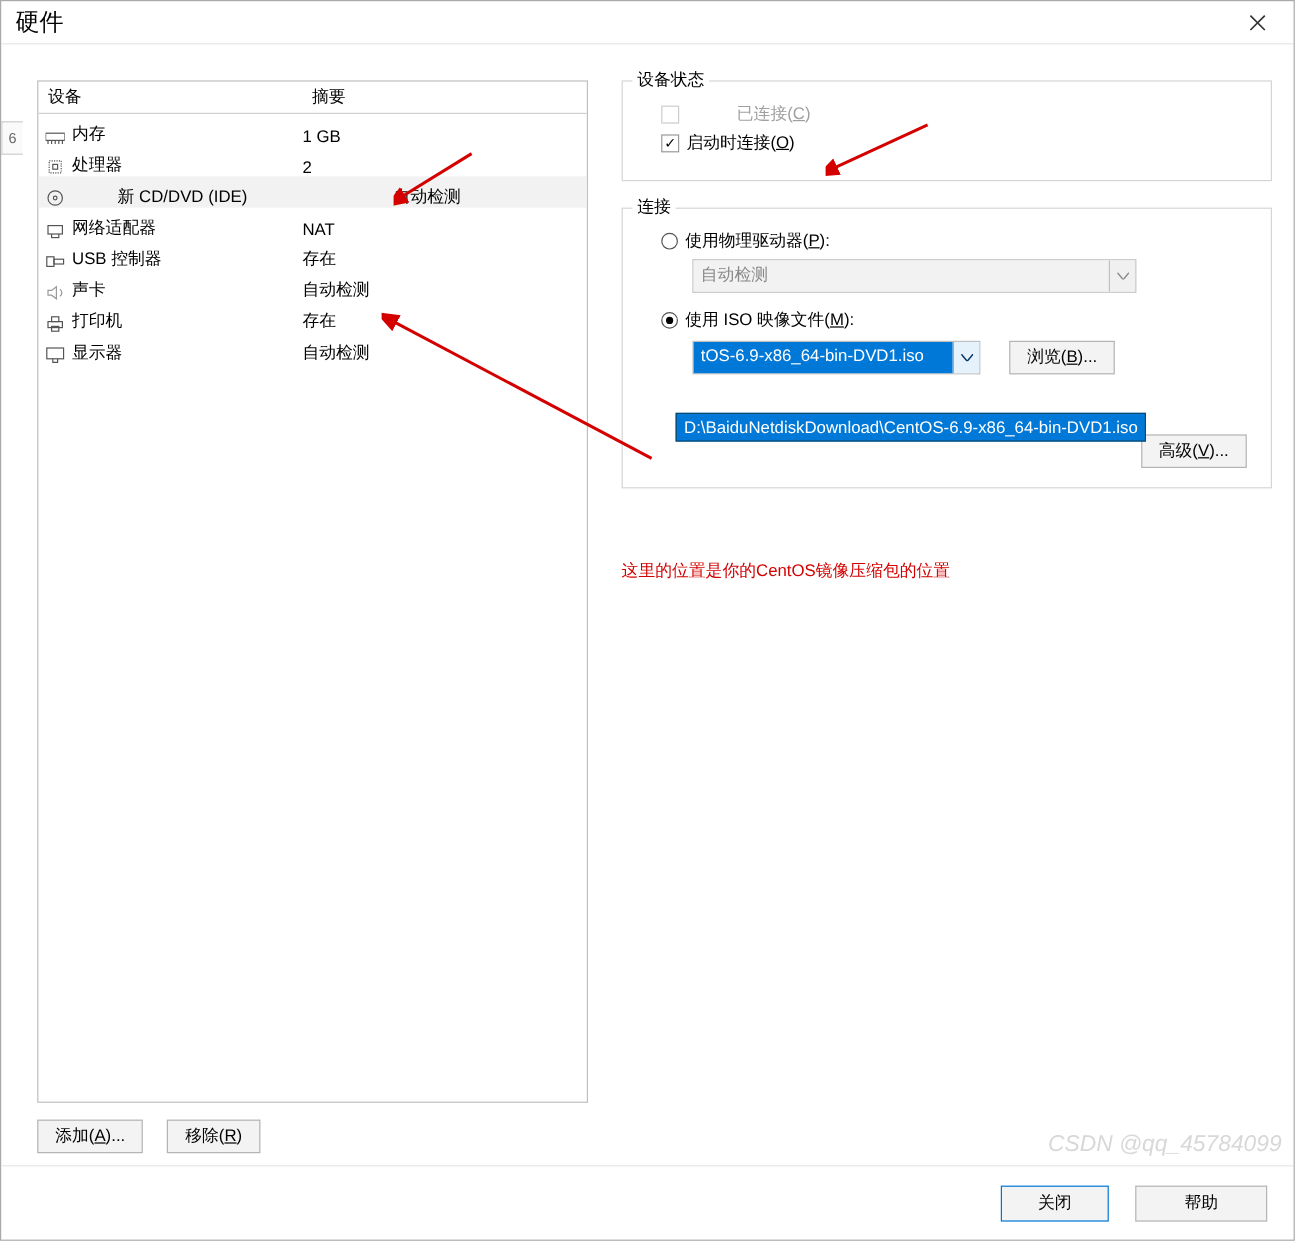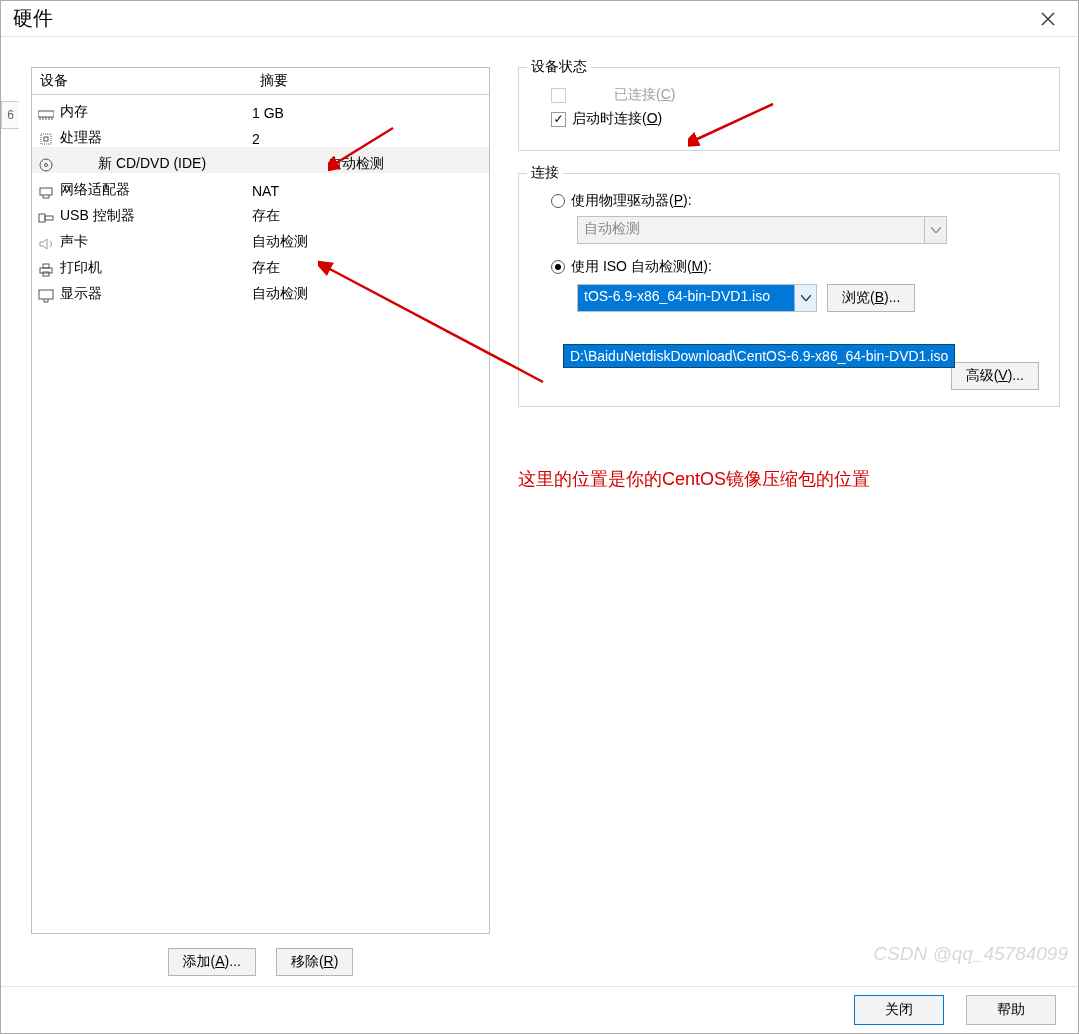"使用 ISO 自动检测" span { text: 自动检测 -> 映像文件 }
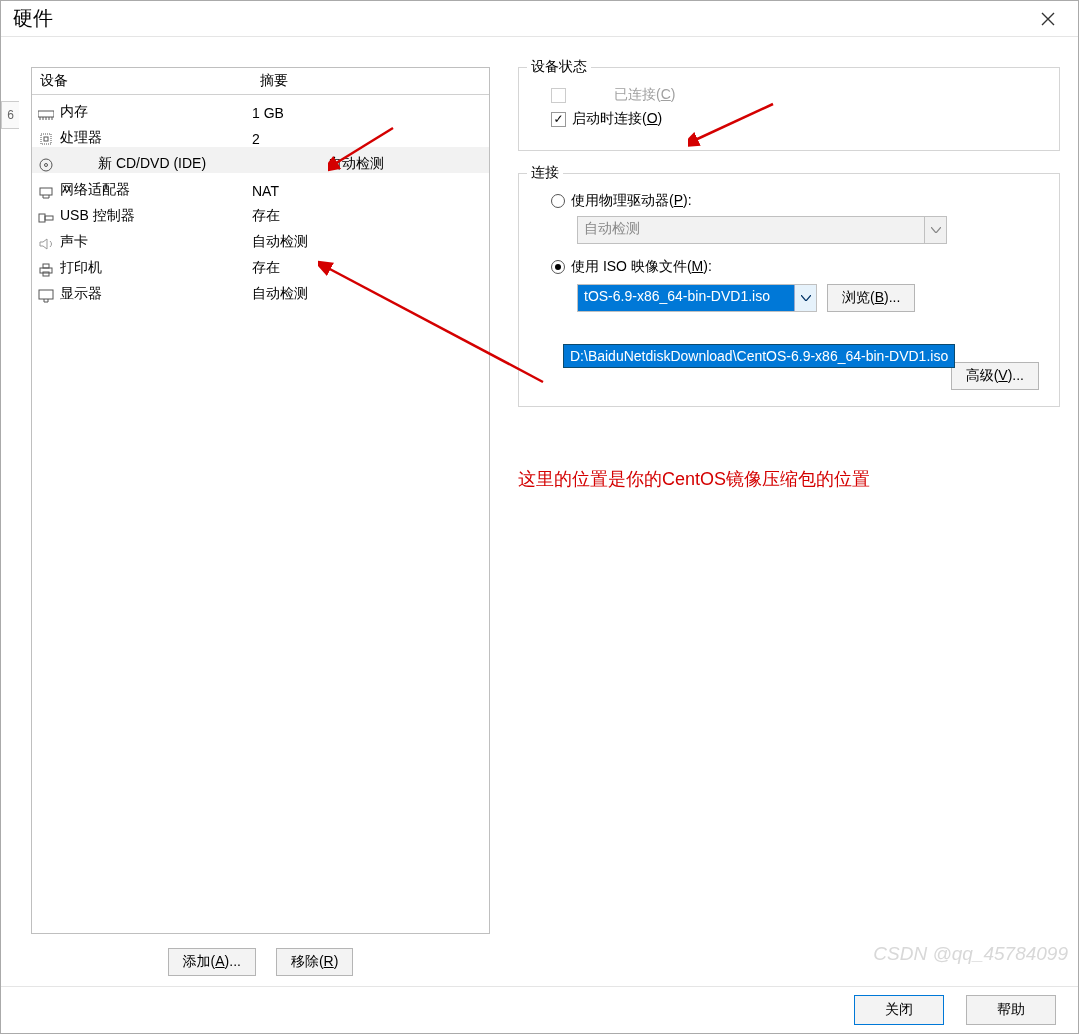"tOS-6.9-x86_64-bin-DVD1.iso" .iso-row { gap: 10px -> 24px }
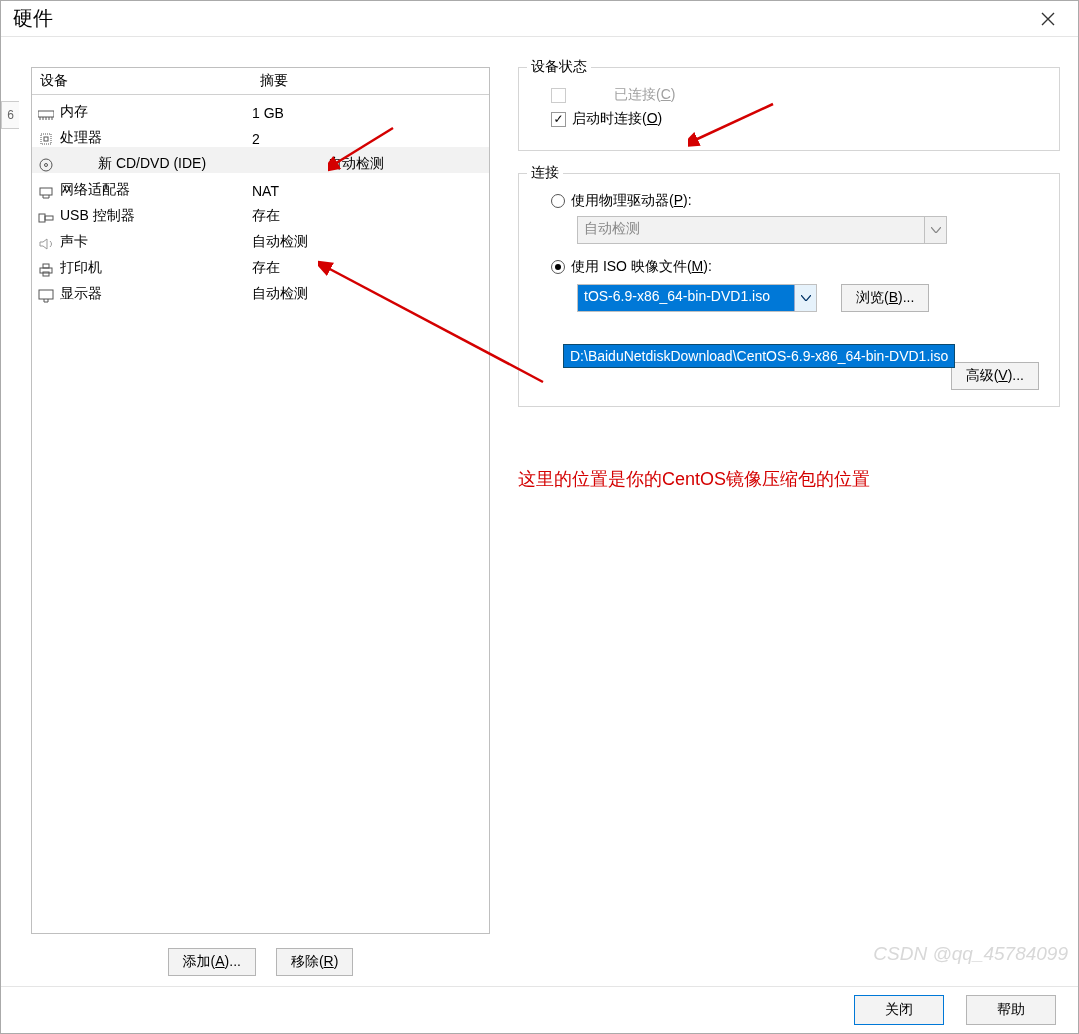"这里的位置是你的CentOS镜像压缩包的位置" .anno { font-size: 18px -> 14px }
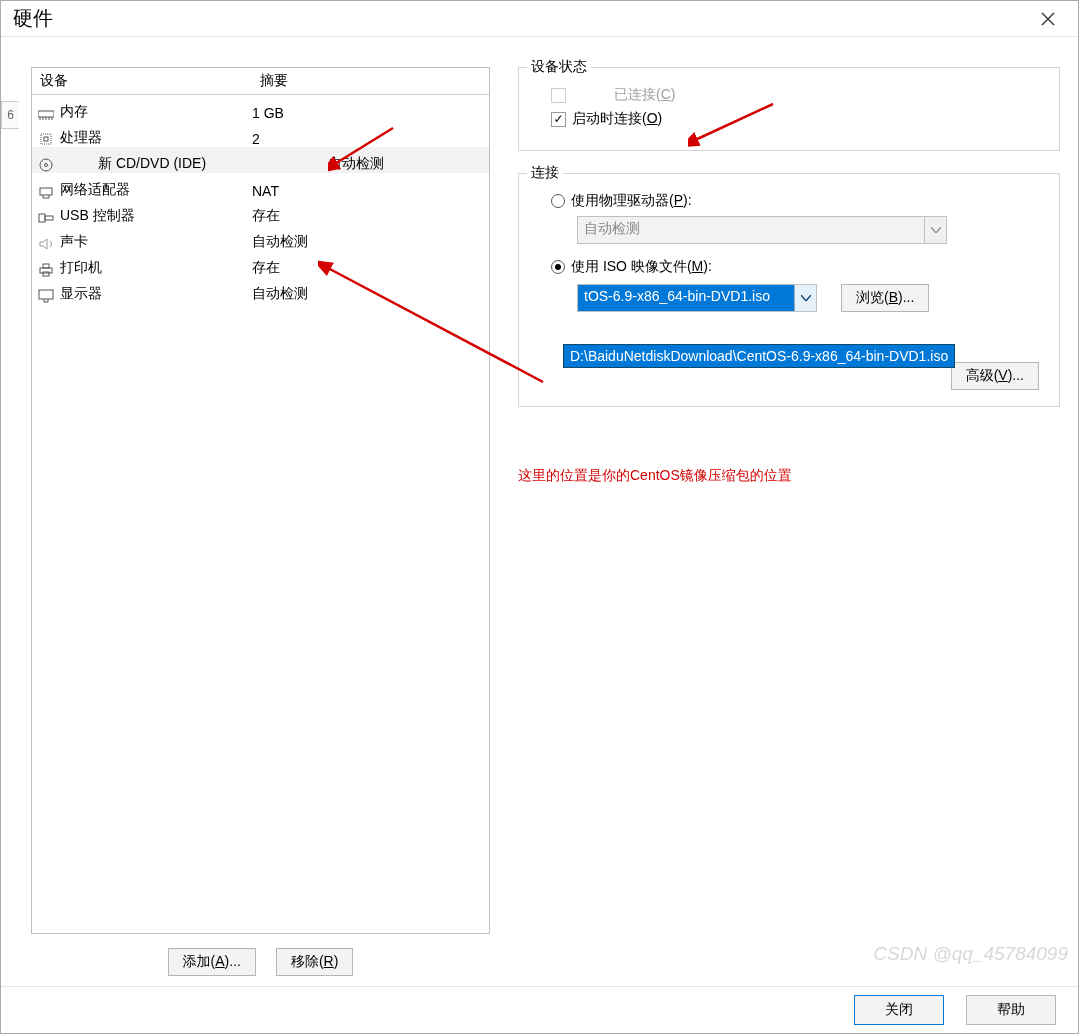"添加(A)..." .btn-row { justify-content: center -> none }
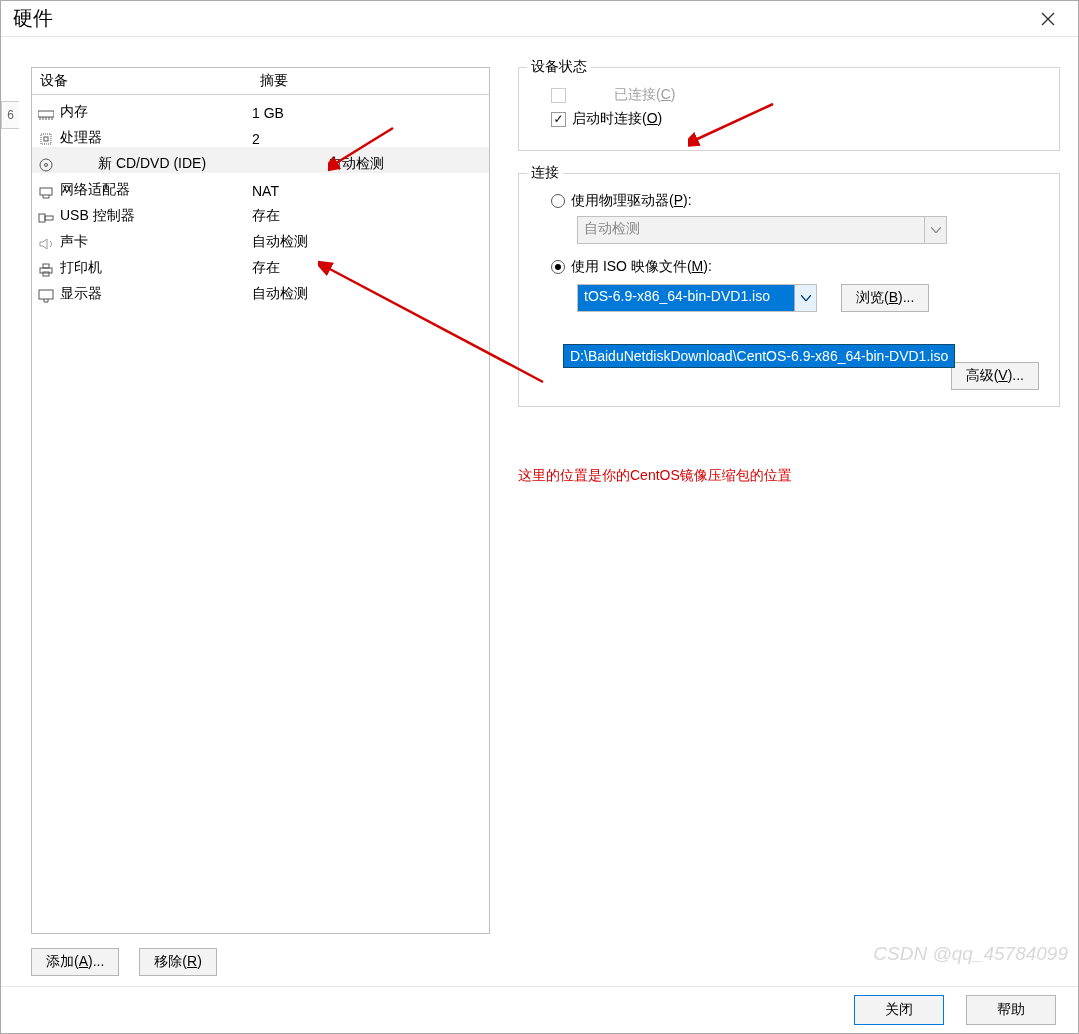"关闭" .footer { height: 47px -> 62px }
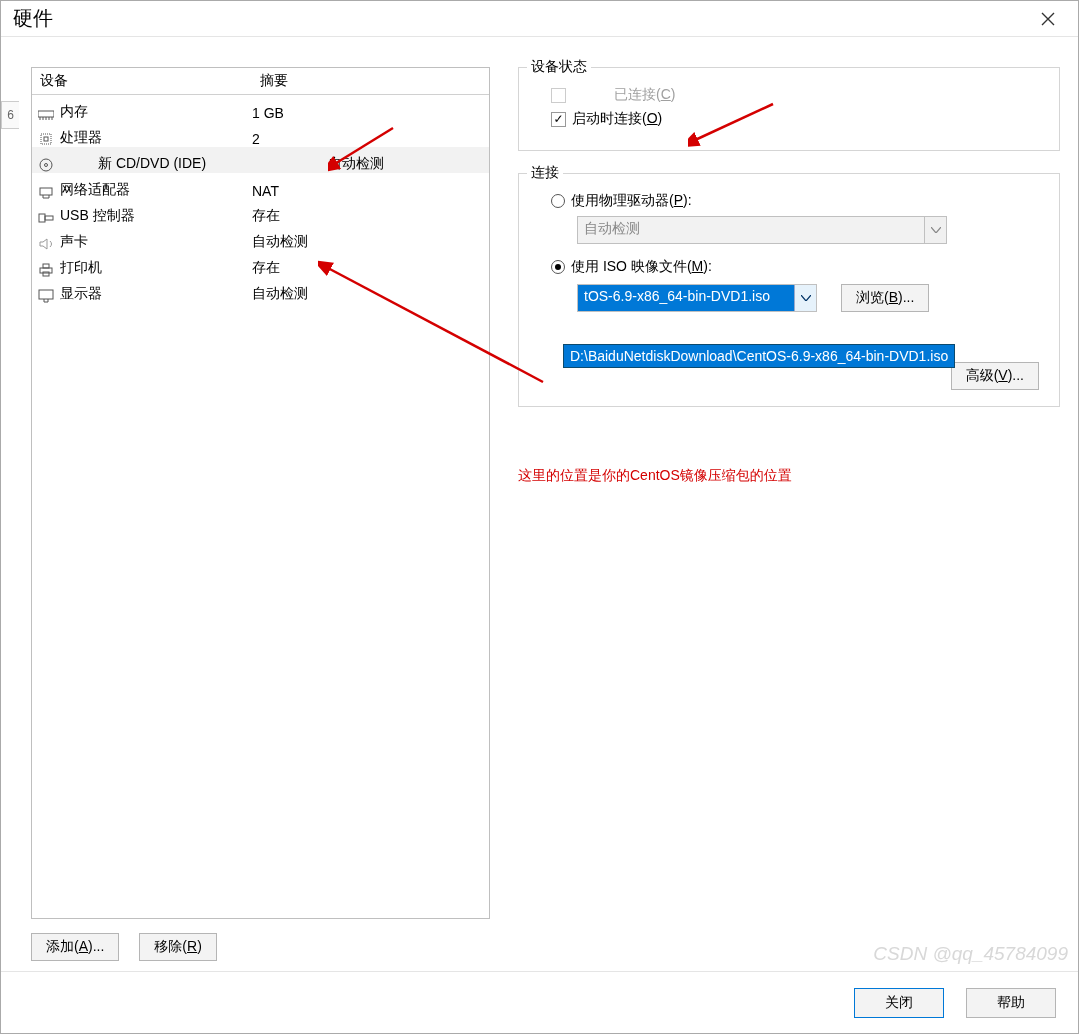"帮助" .footer .btn { padding: 5px 30px -> 5px 40px }
